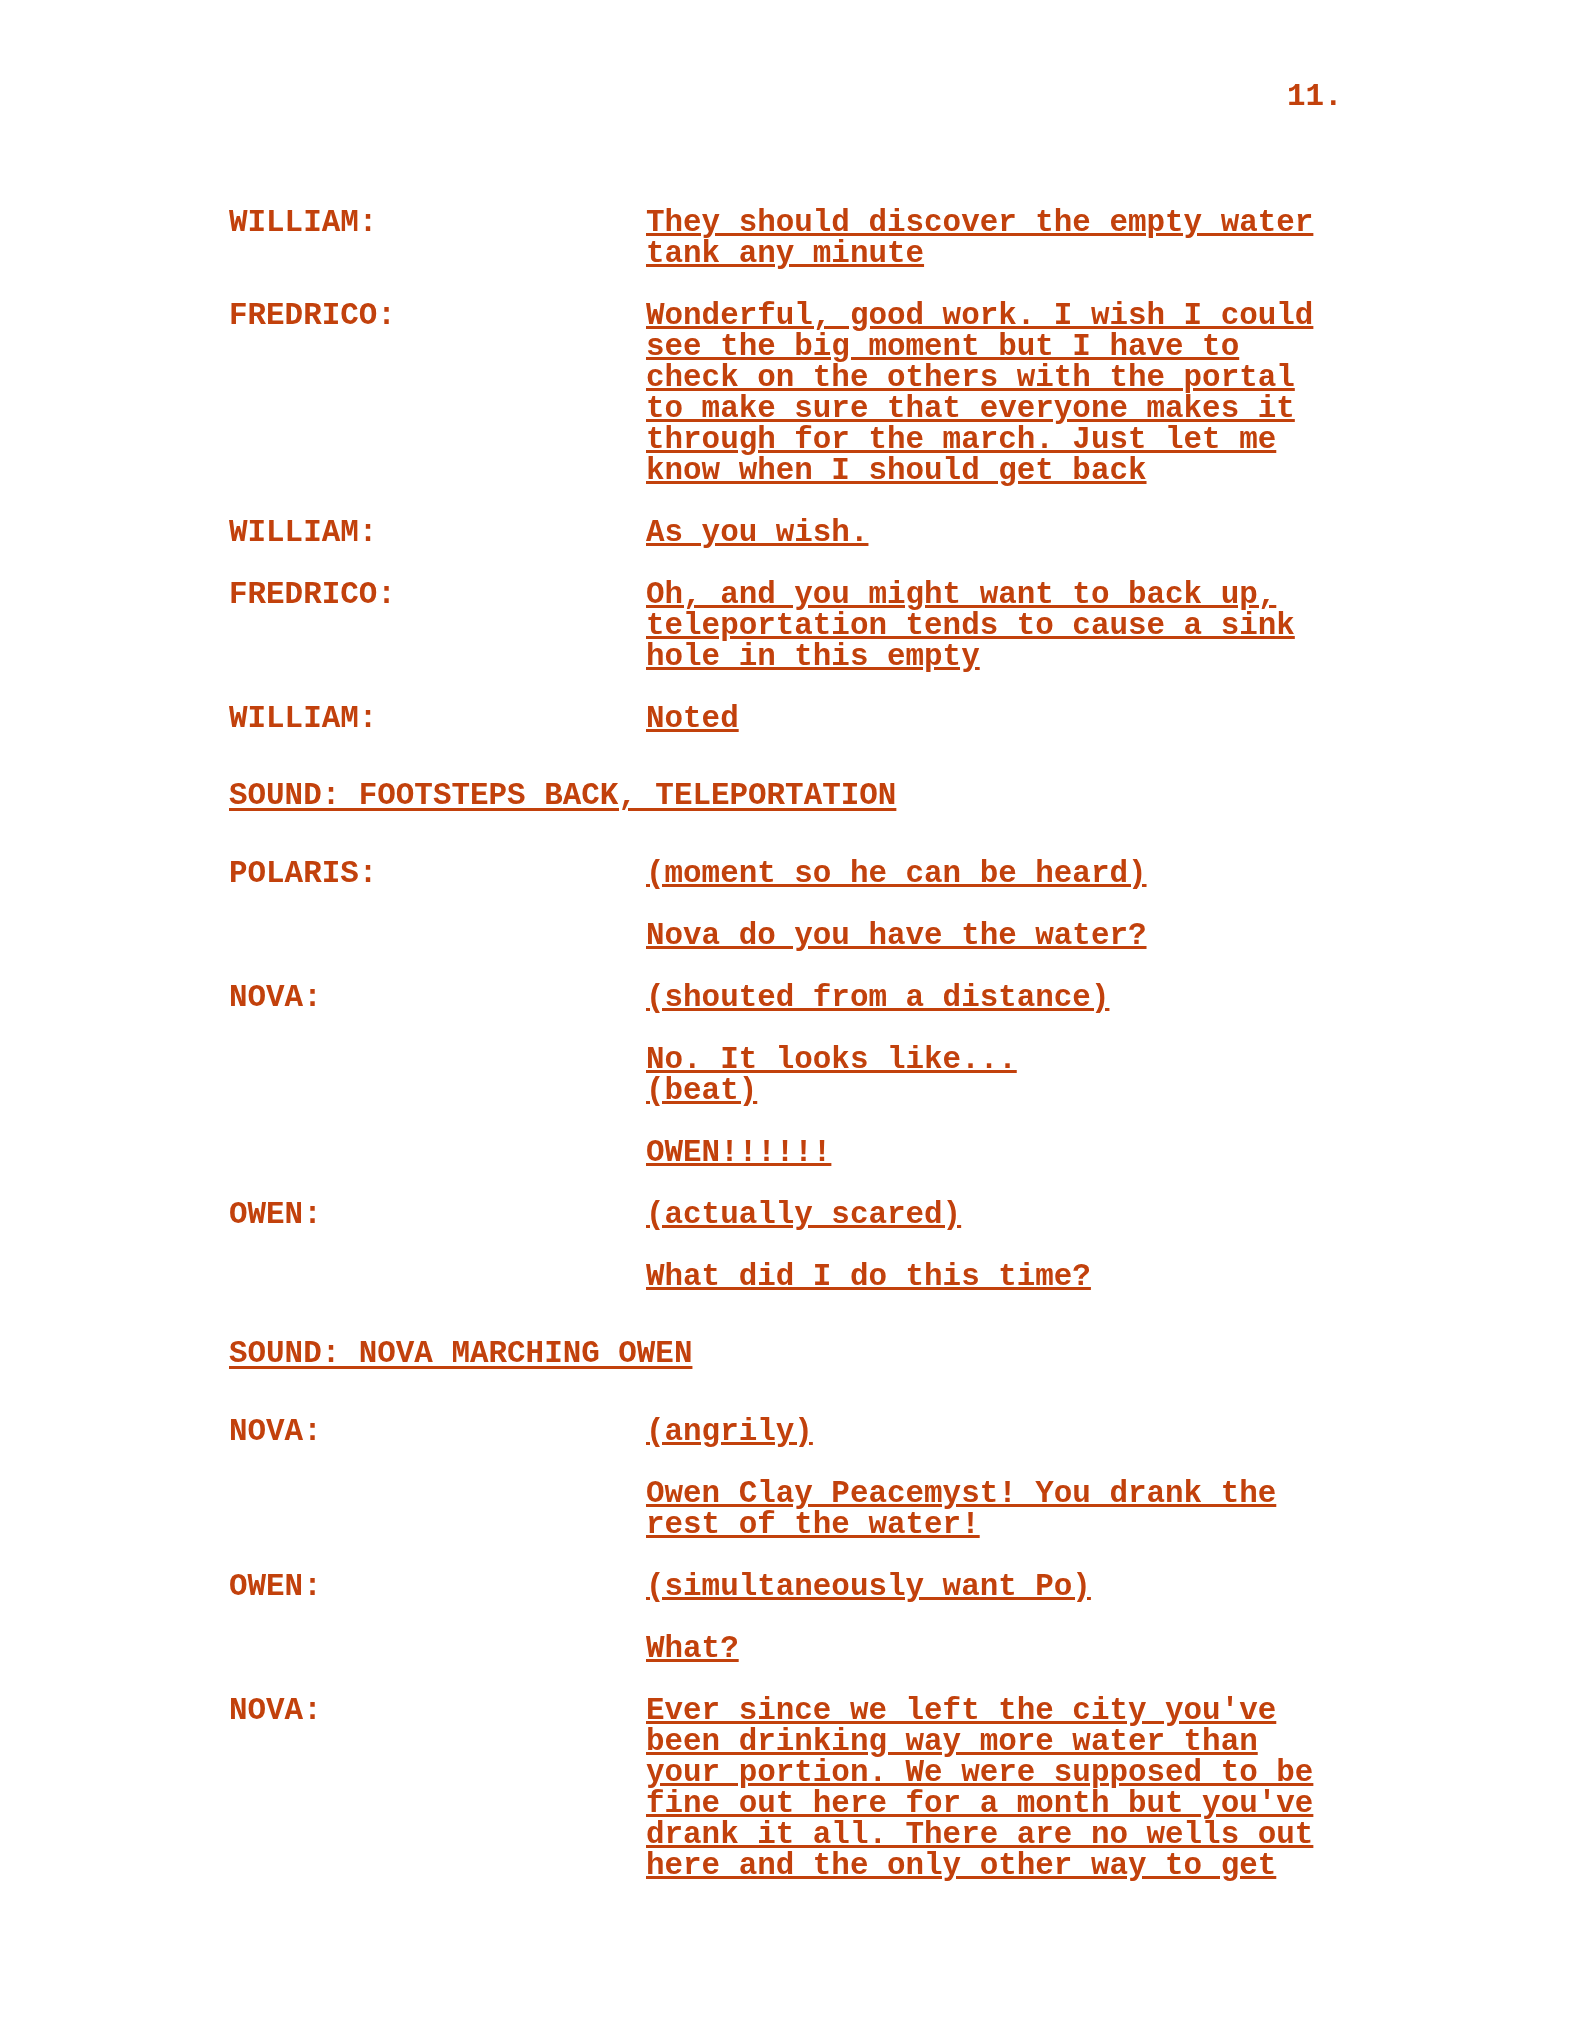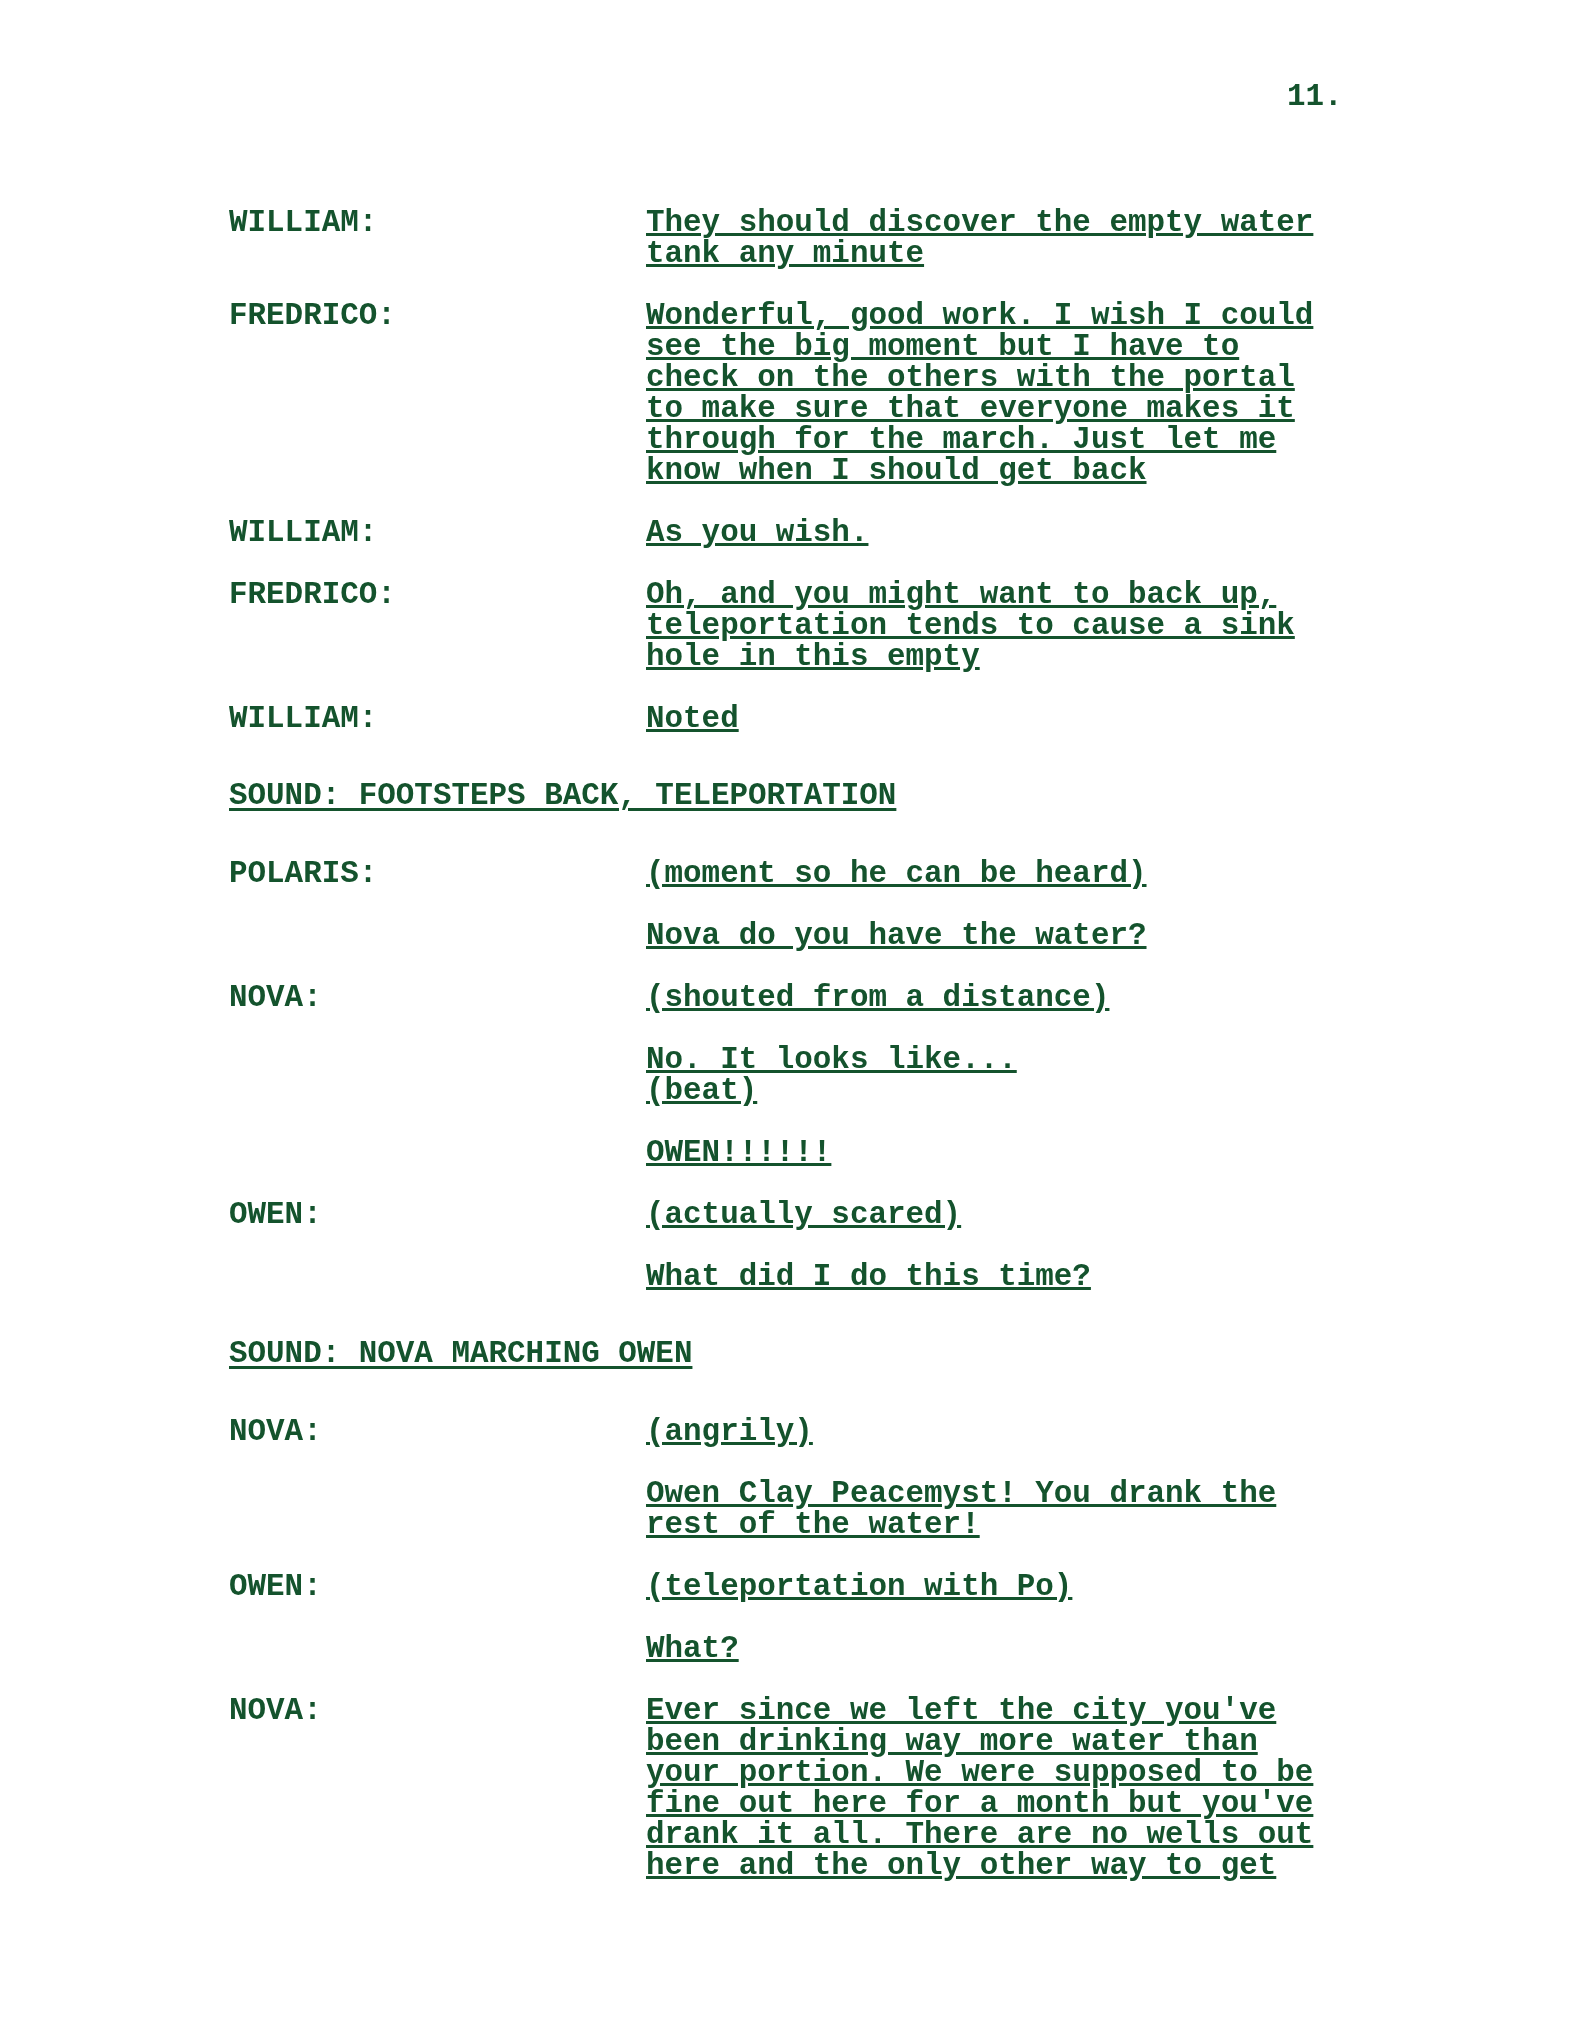"11." .page { color: #14532d -> #c2410c }
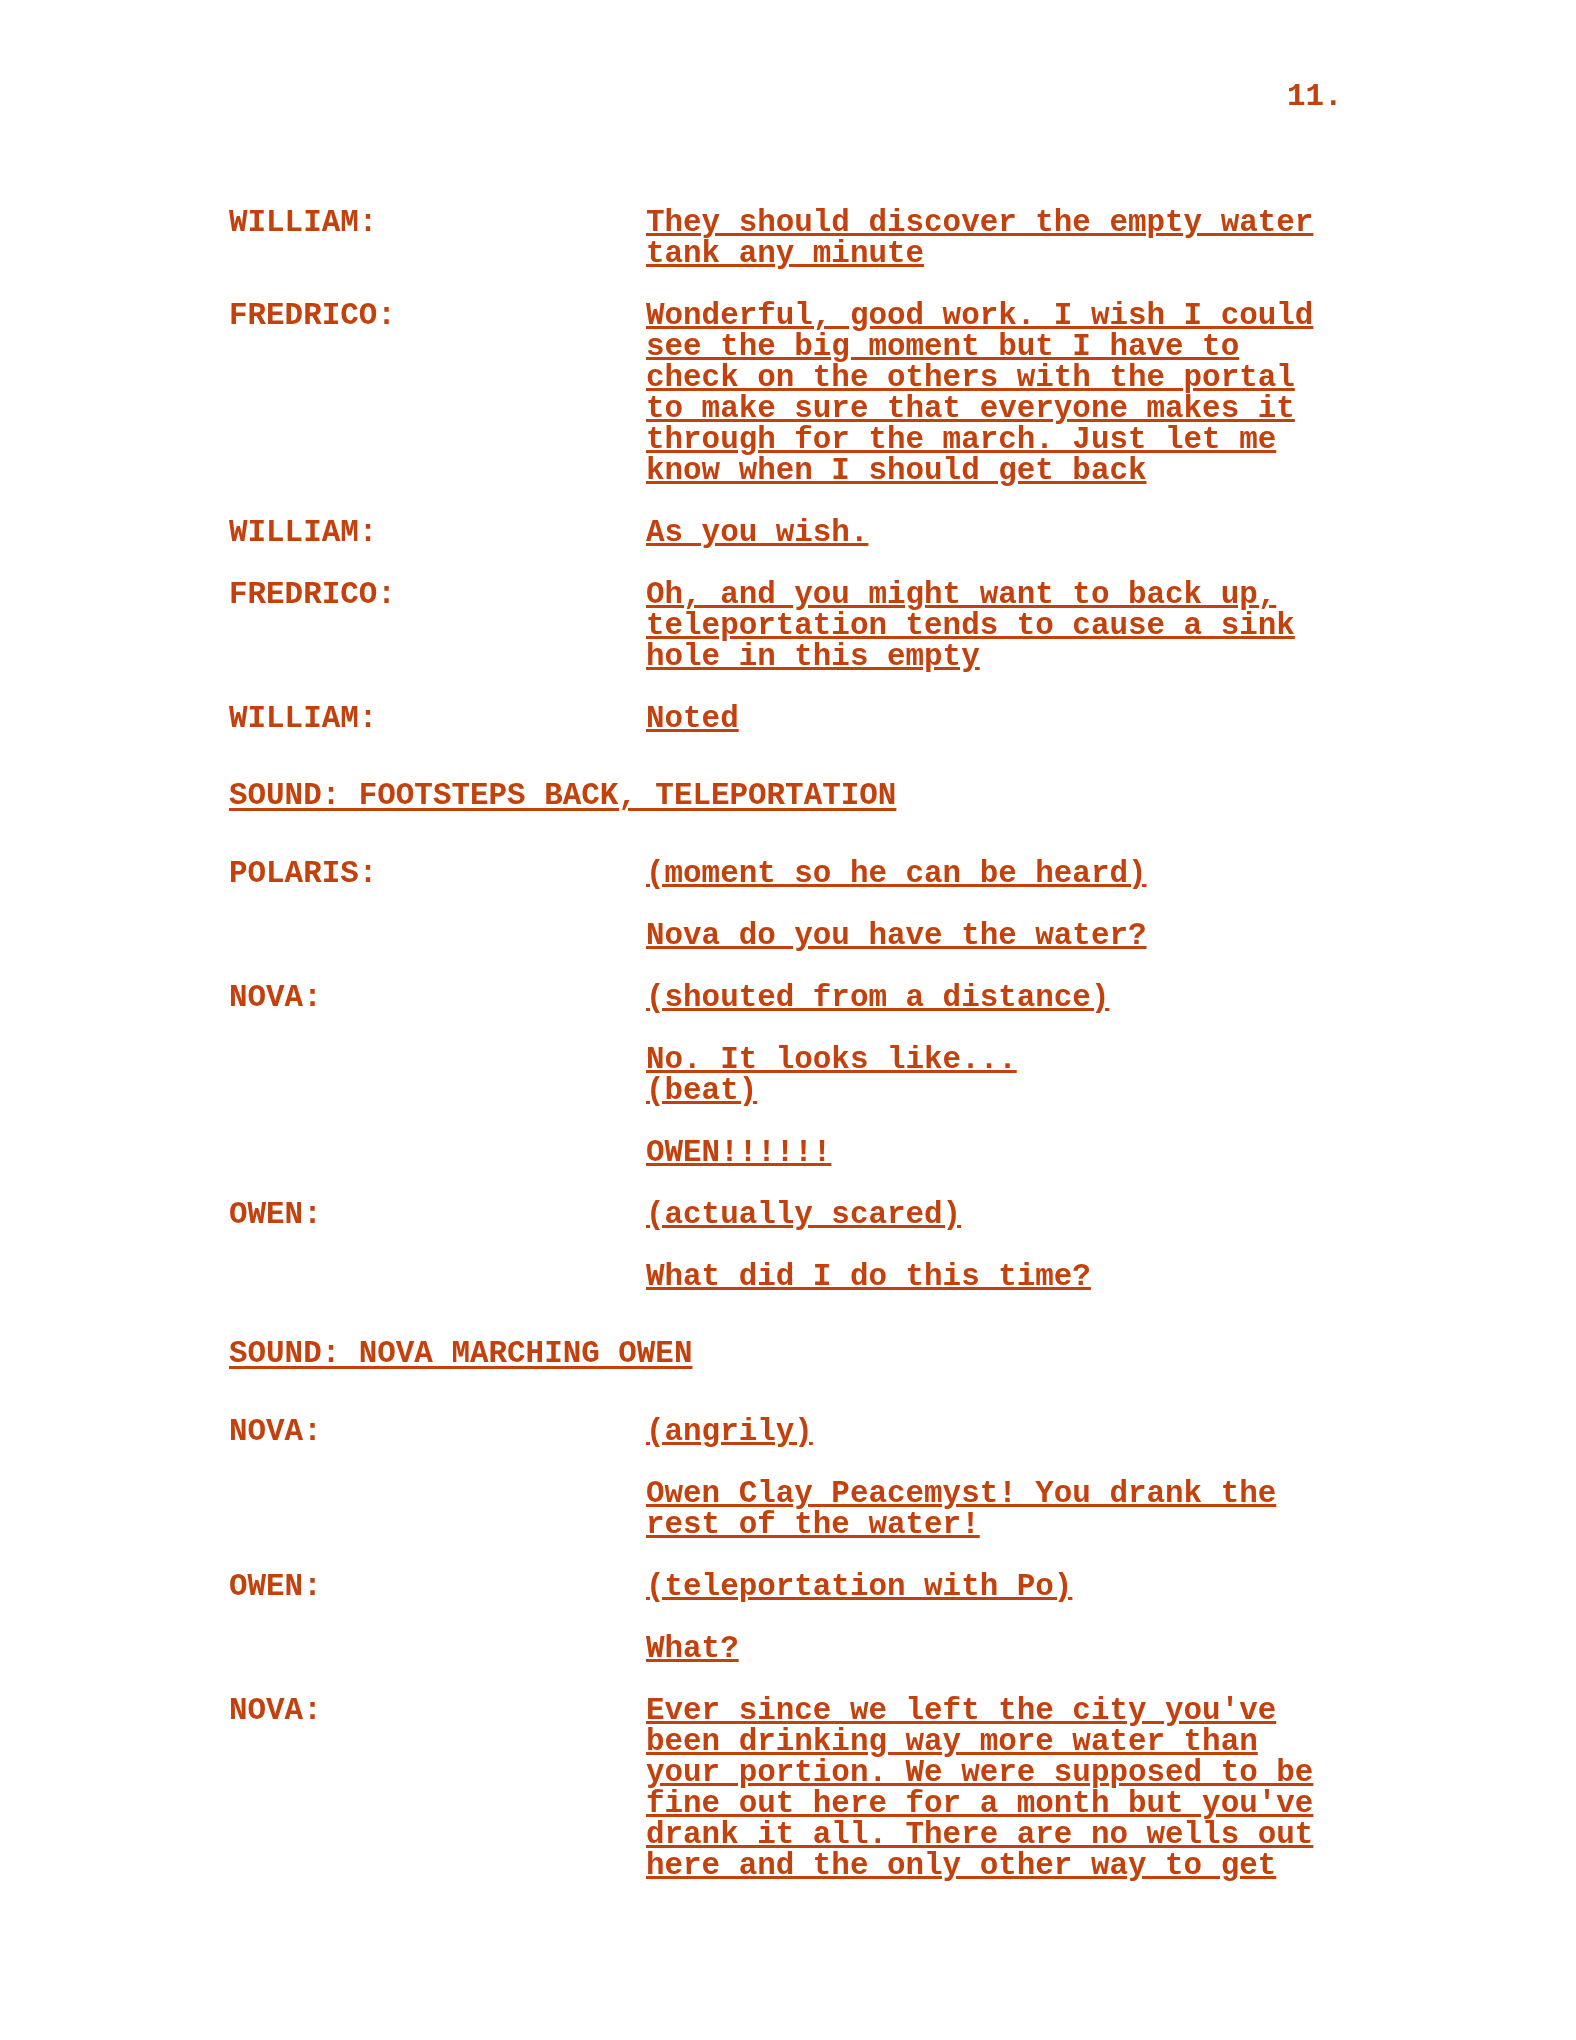"(teleportation with Po)" div.dialogue { text: teleportation with -> simultaneously want }
